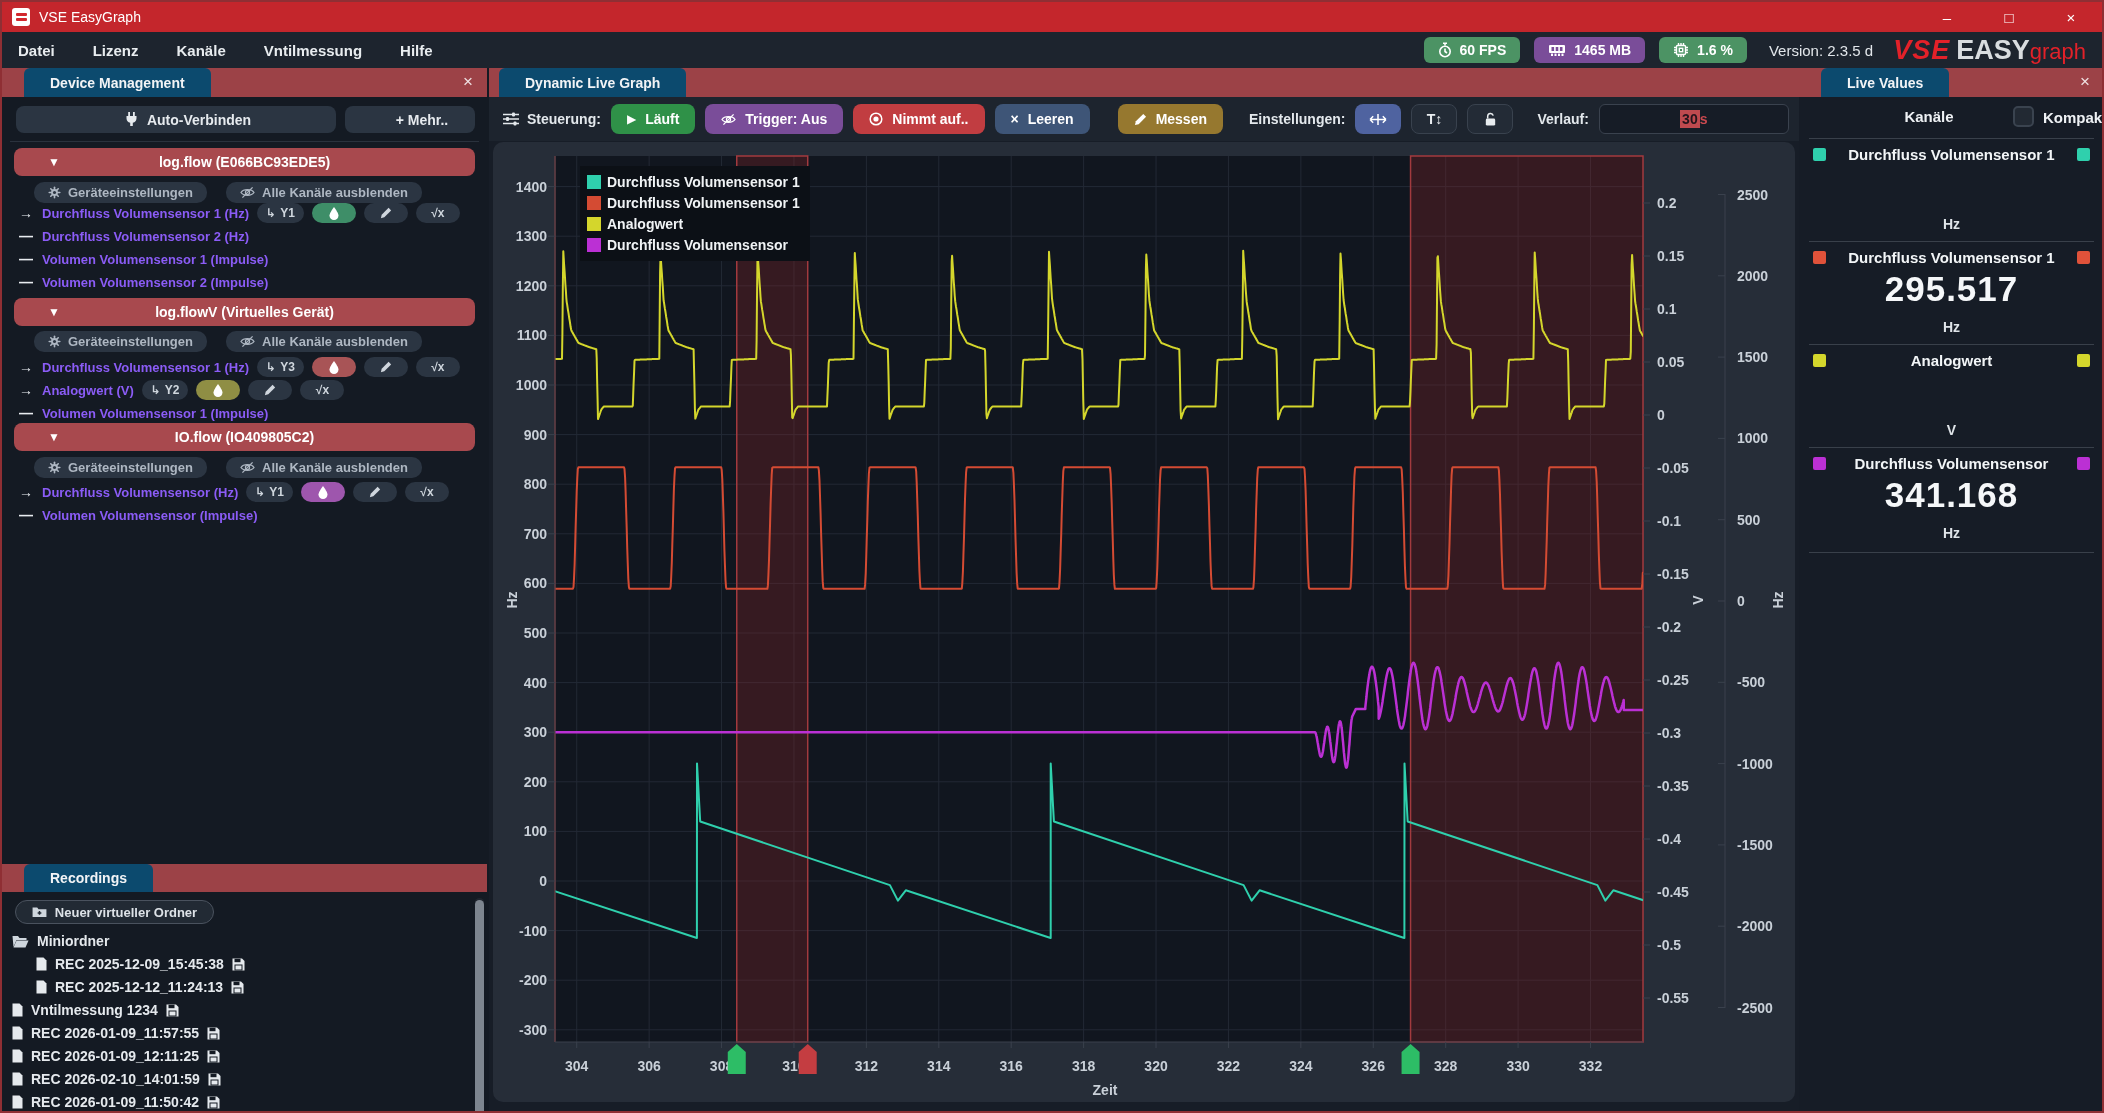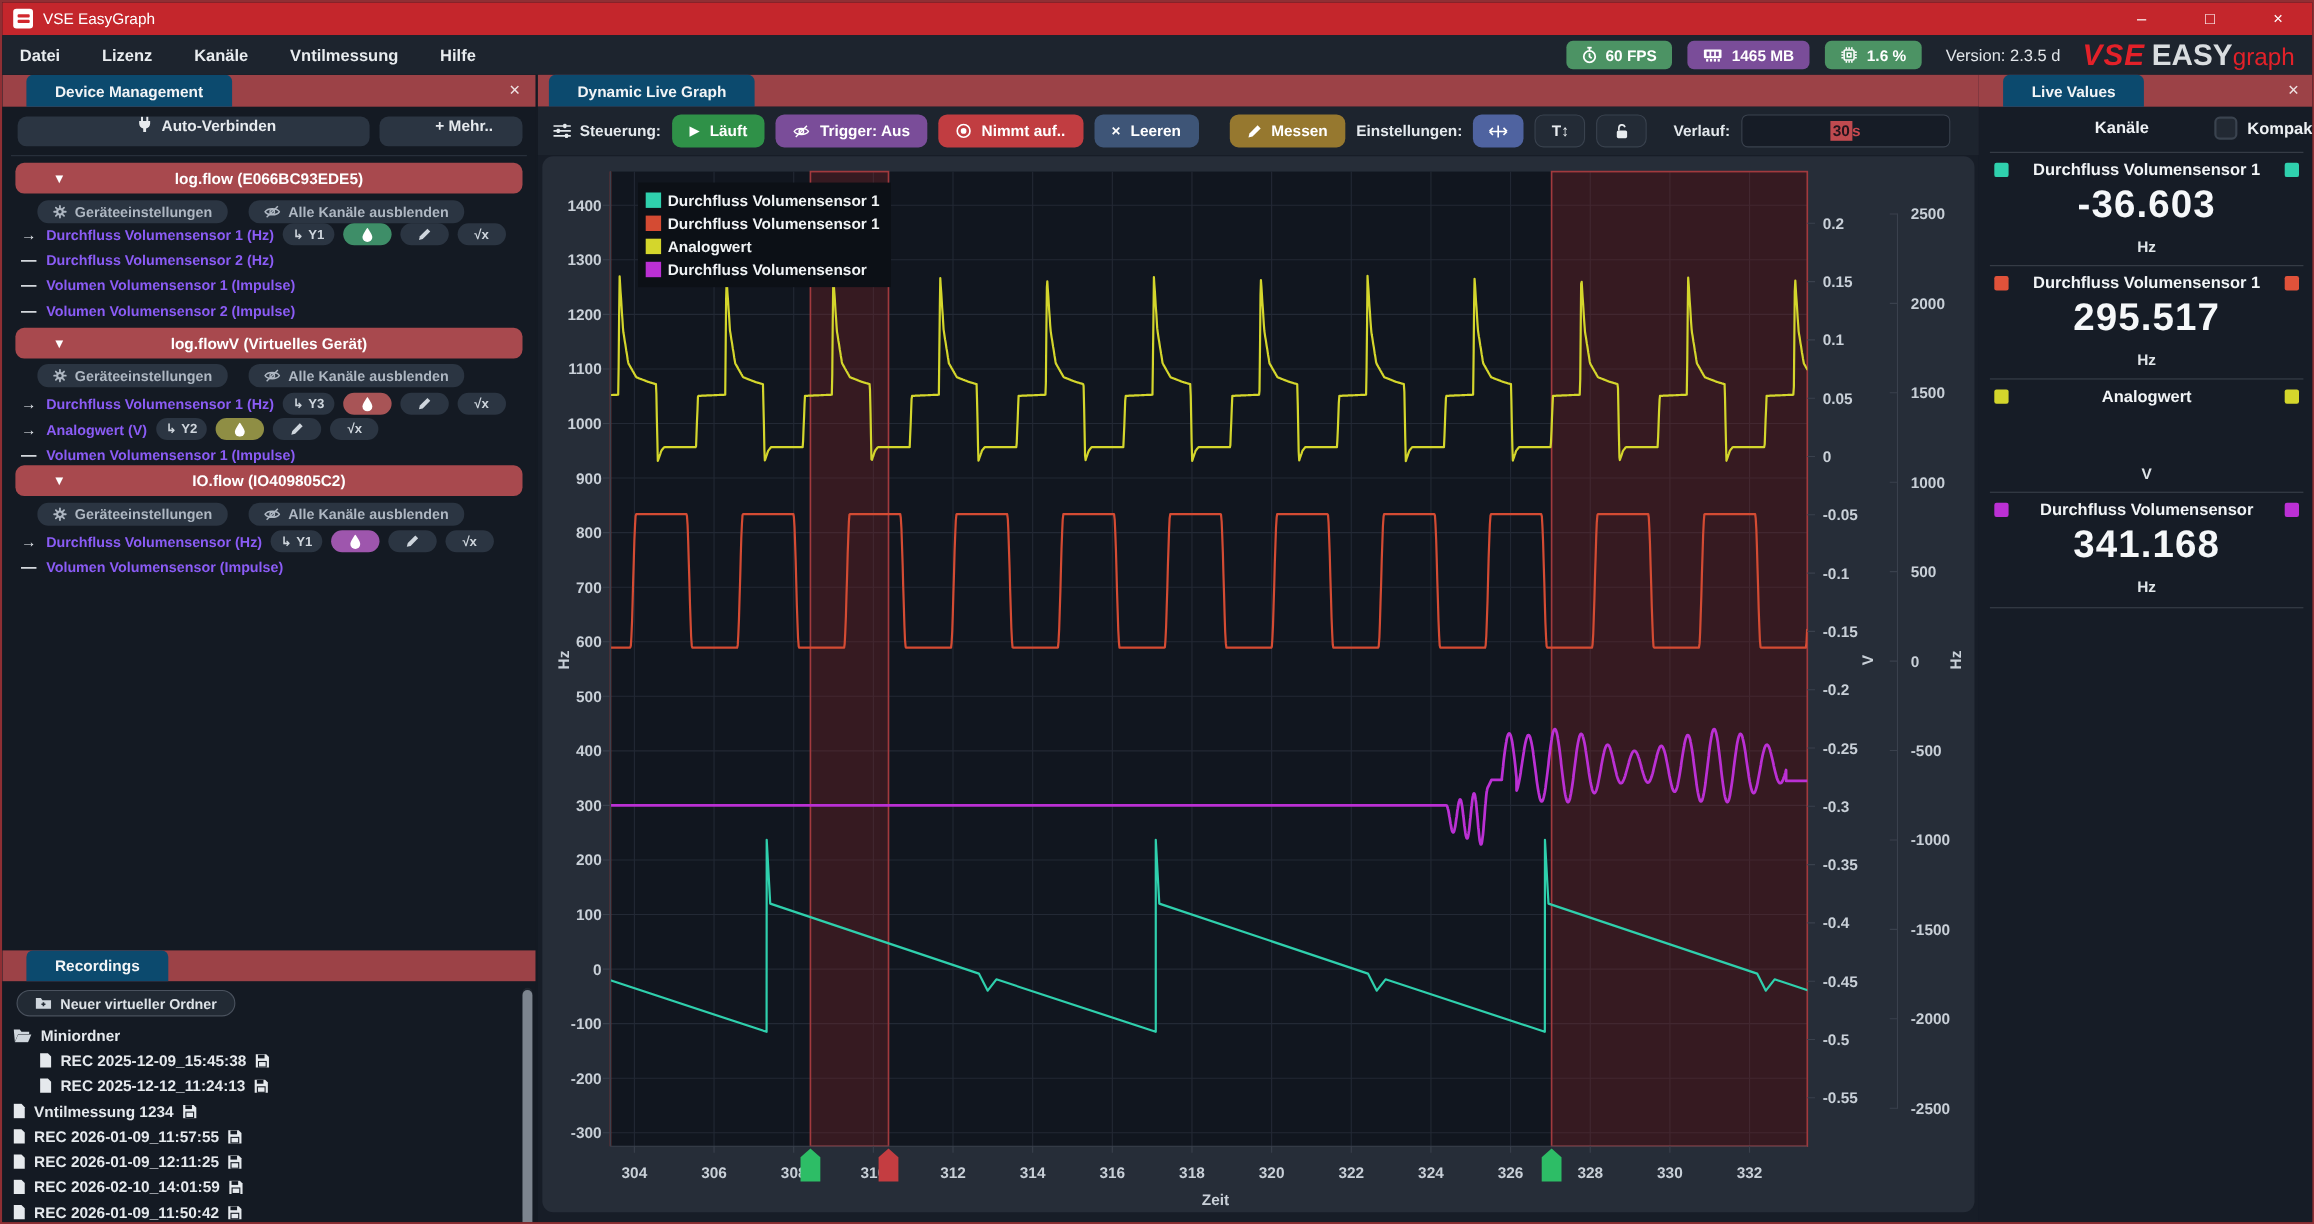"Auto-Verbinden" .pill-btn { align-items: flex-start -> center }
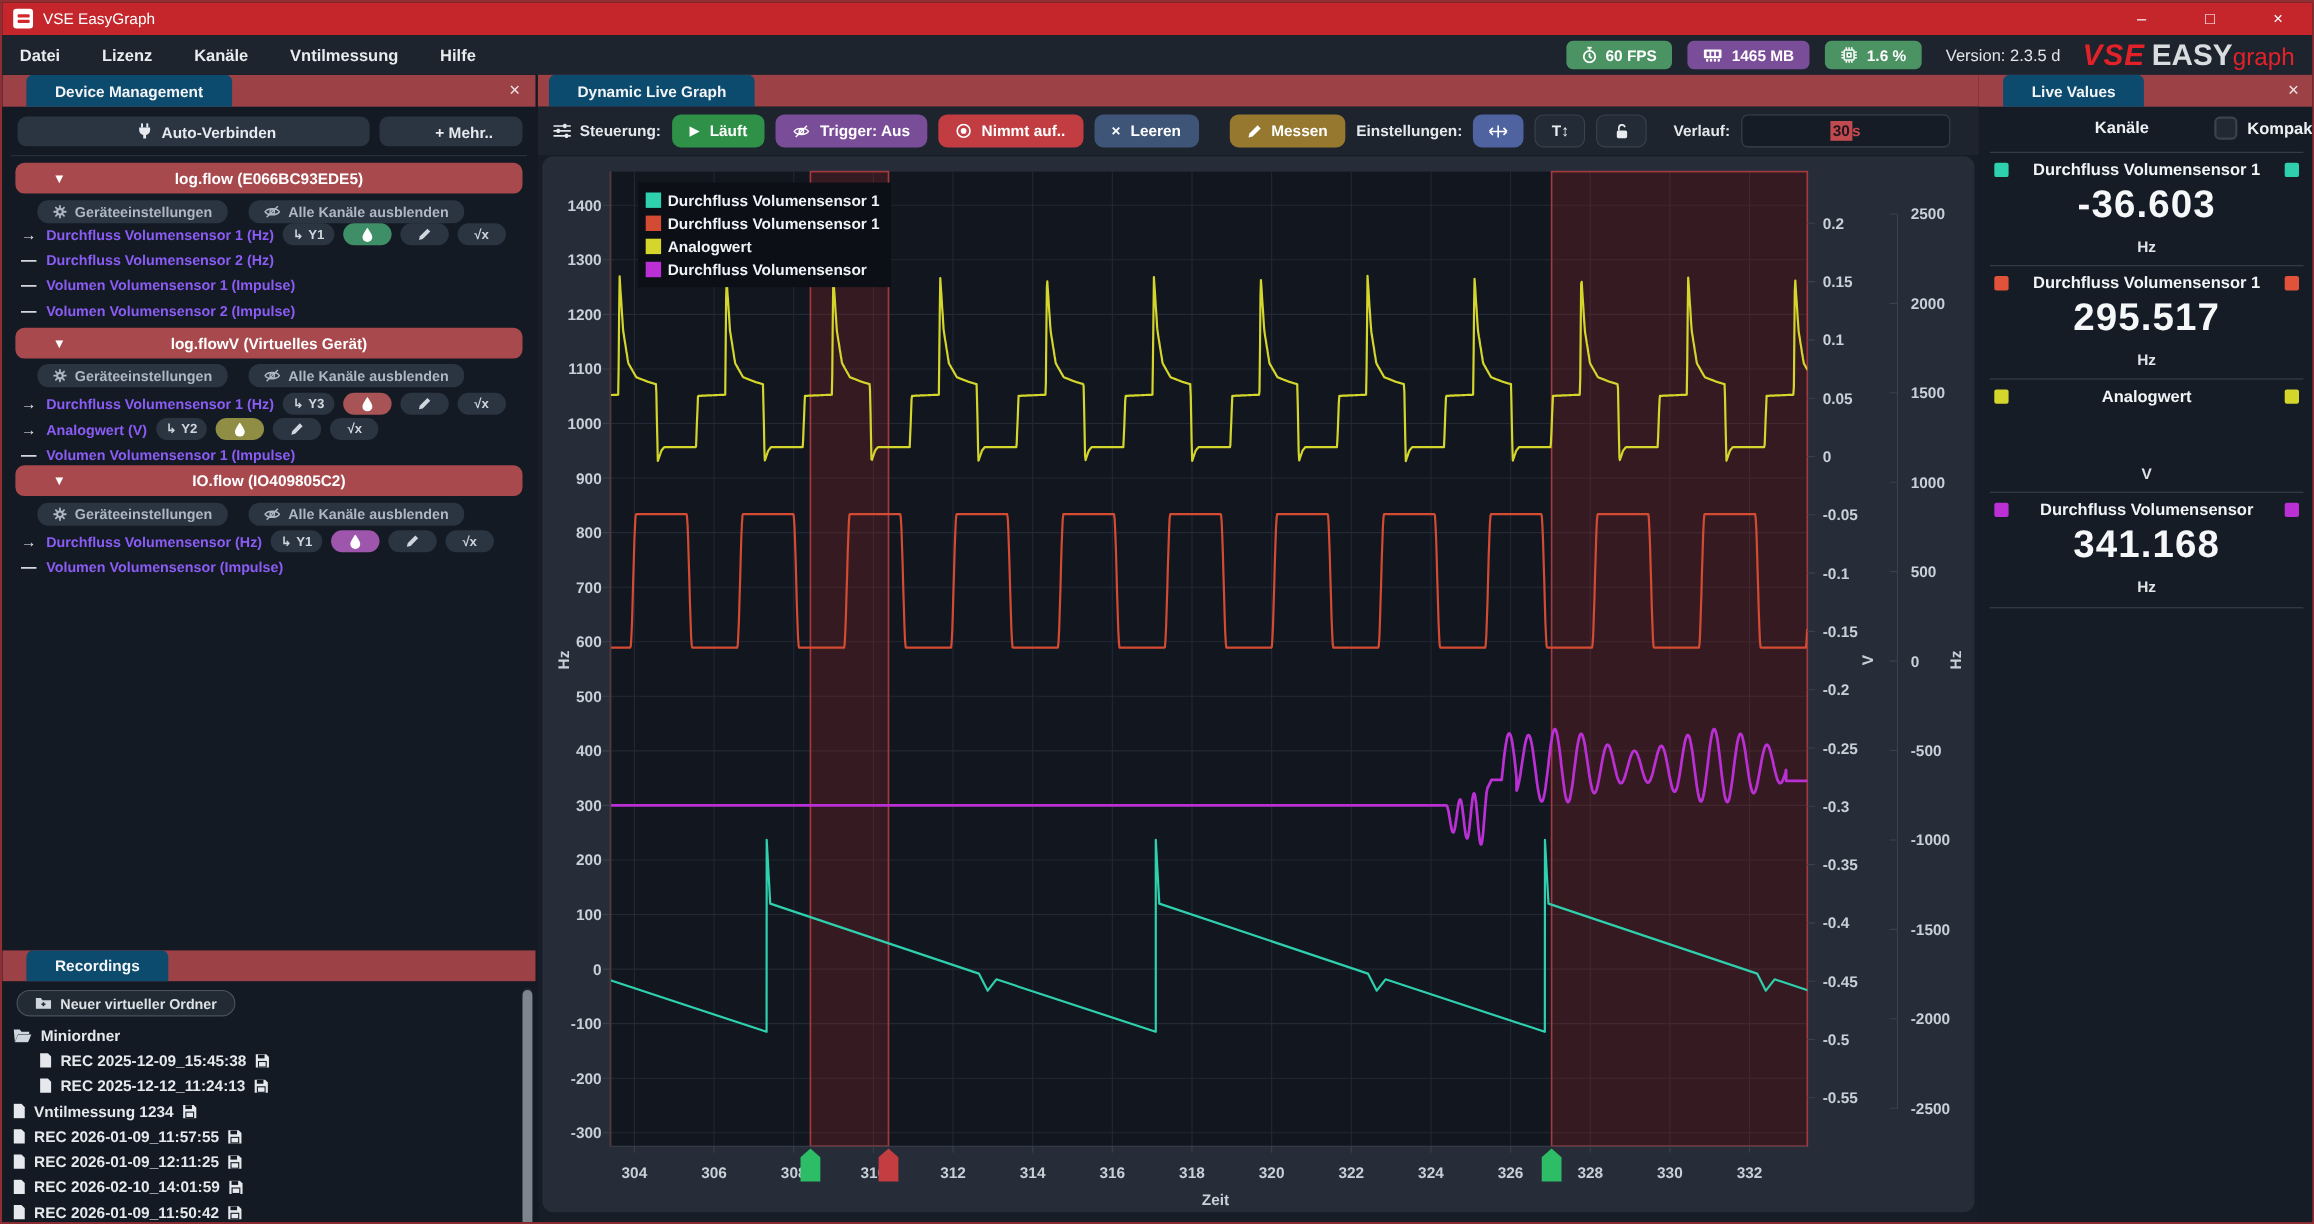"Einstellungen:" span.tb-label { margin-left: 0 -> 16px }
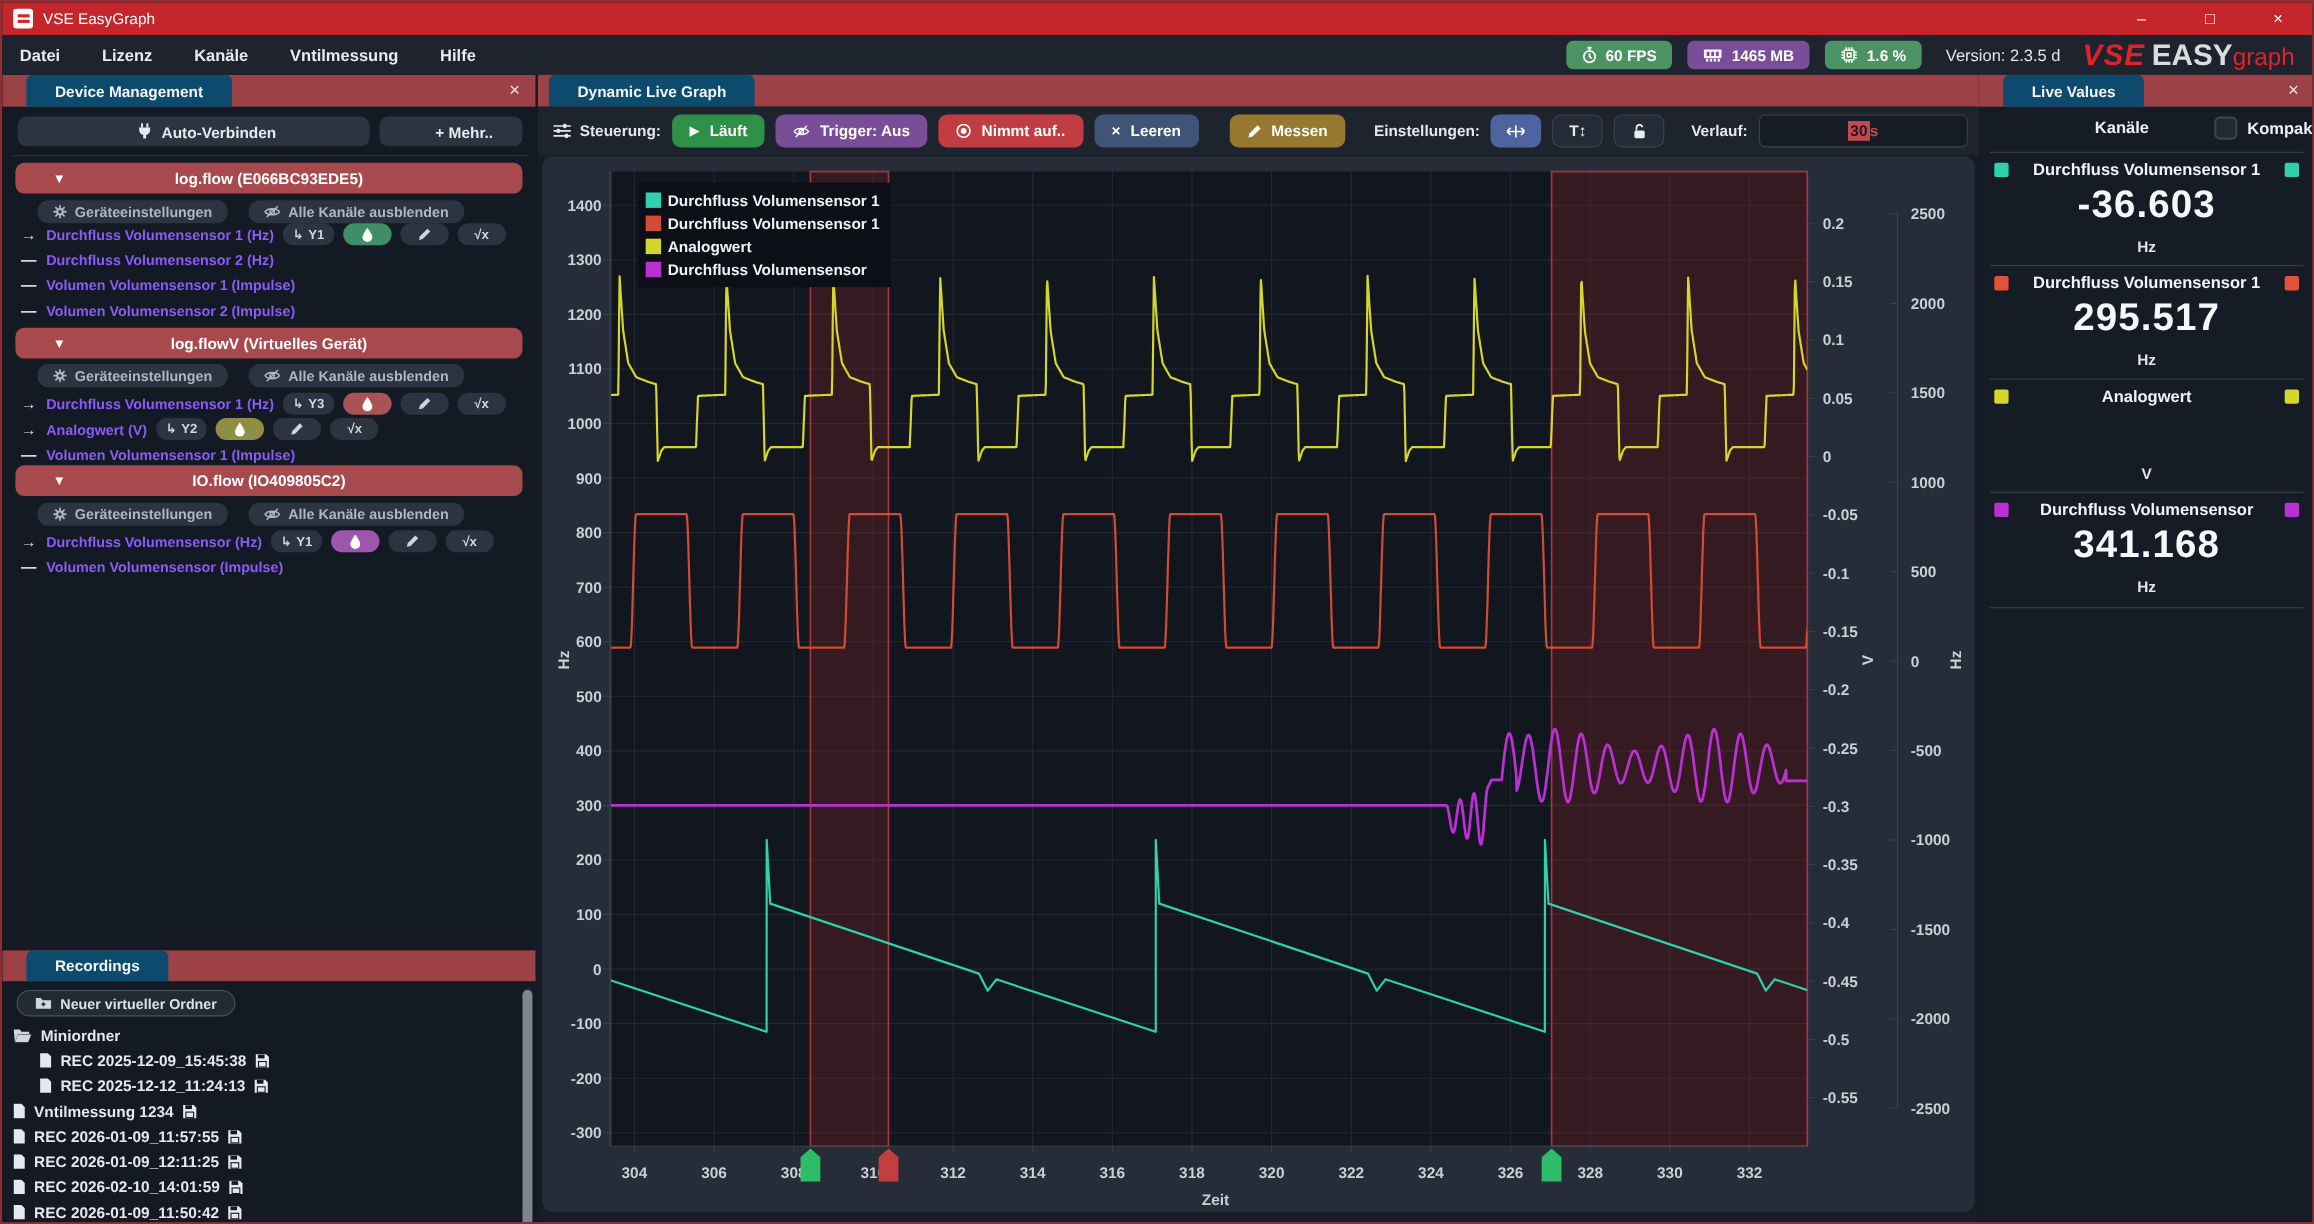"-36.603" div.lv-value { html: <div>-36.603</div> -> none }
